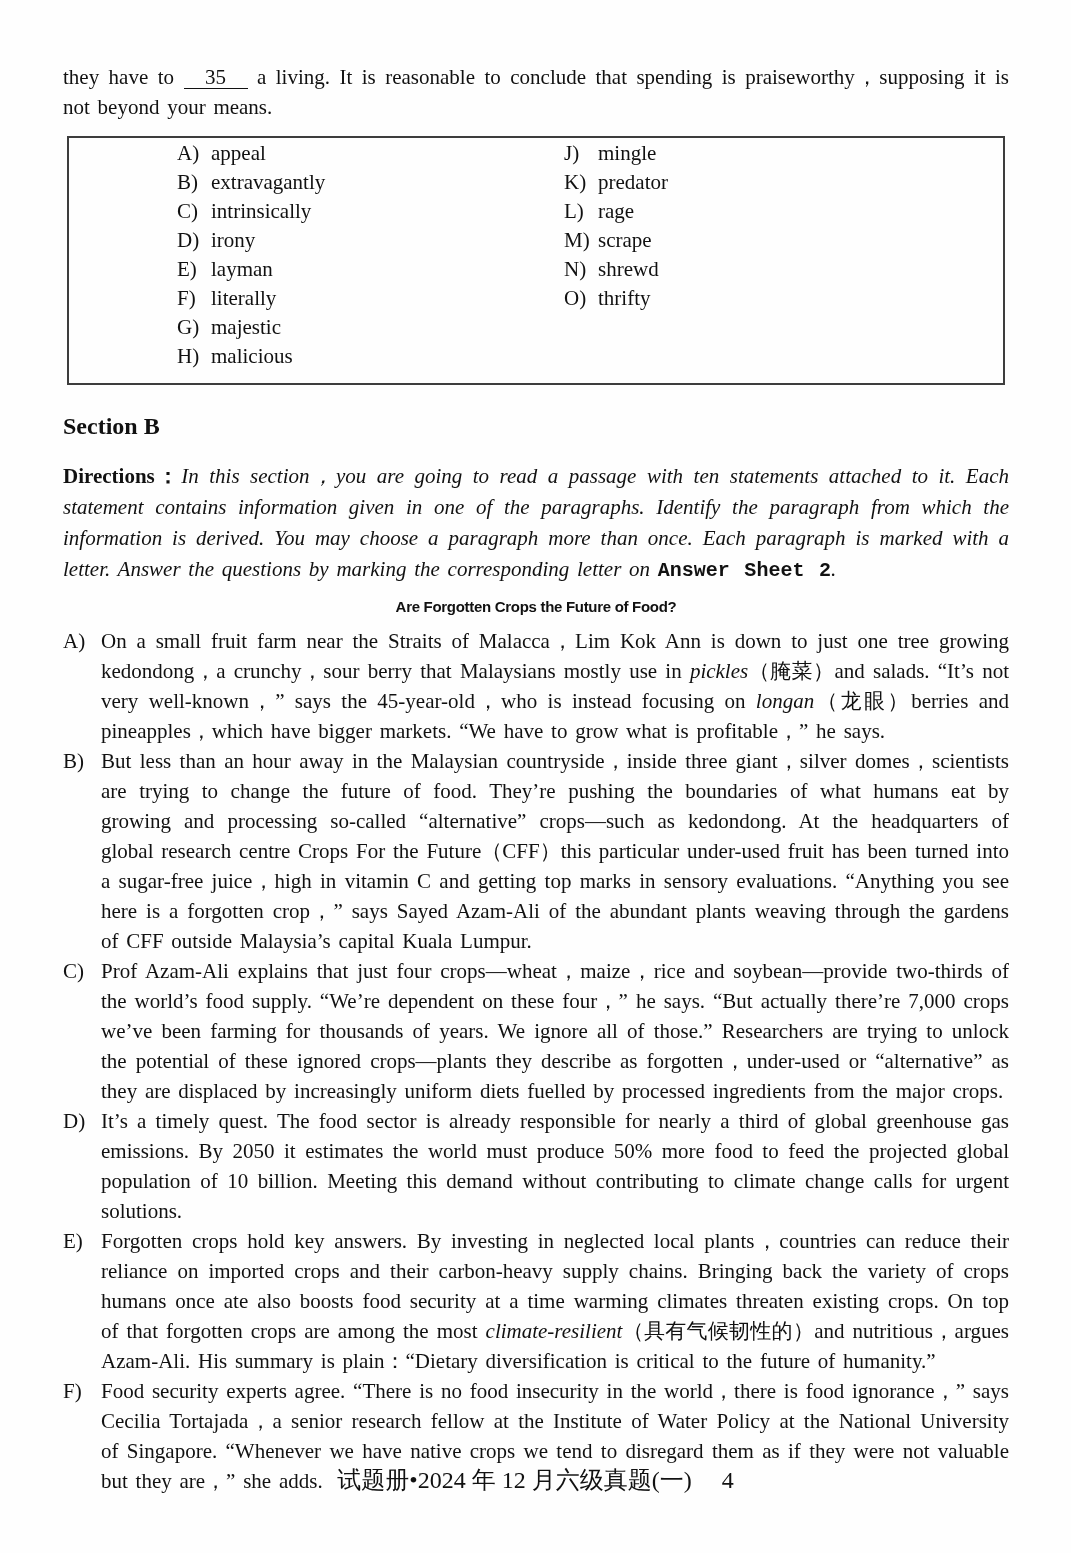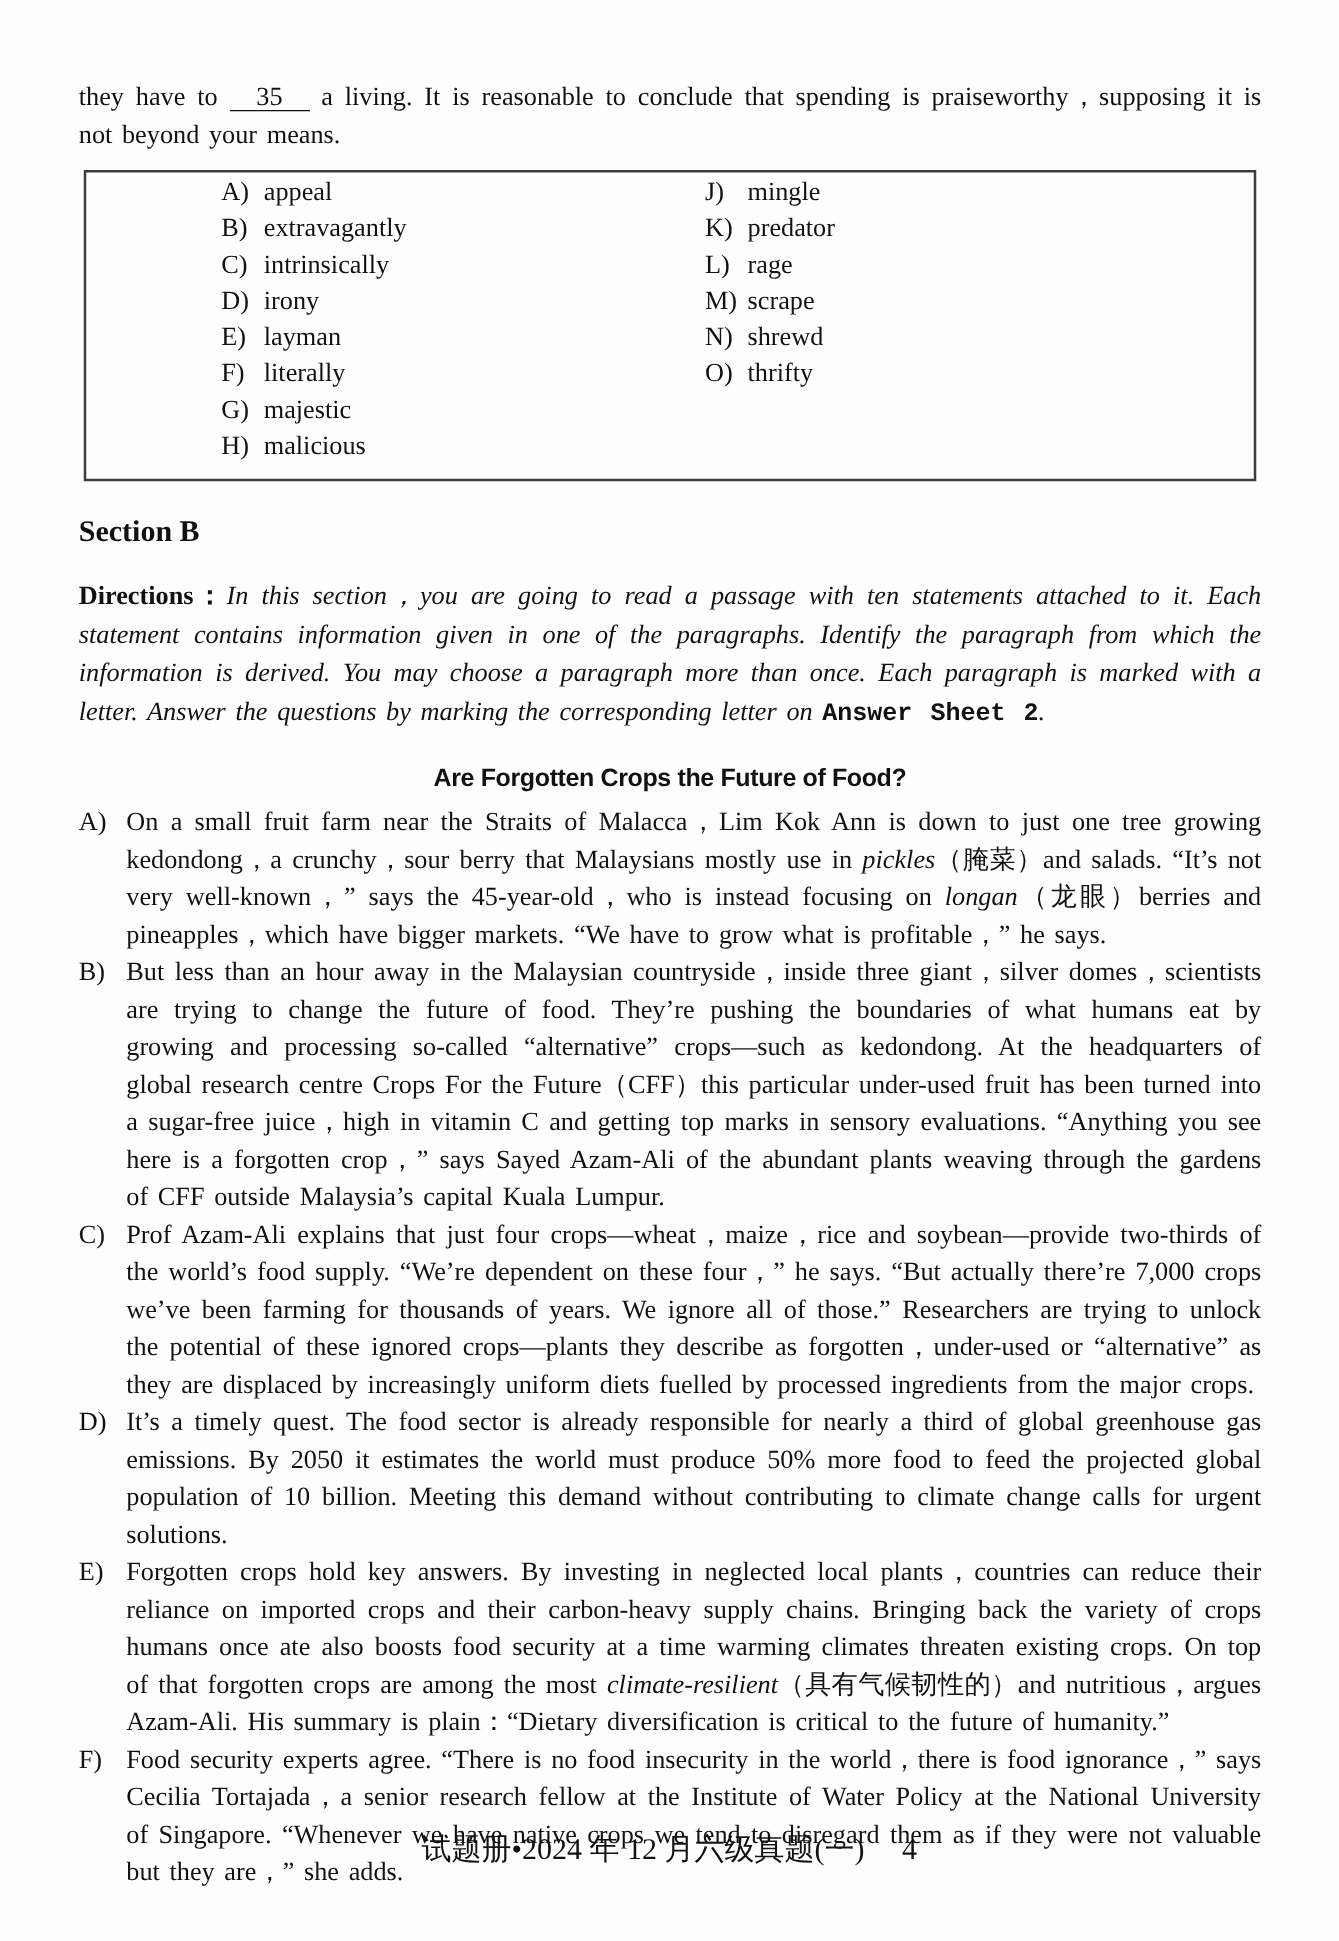"Are Forgotten Crops the Future" .passage-title { font-size: 20px -> 15px; margin: 21px 0 4px 0 -> 6px 0 4px 0 }
